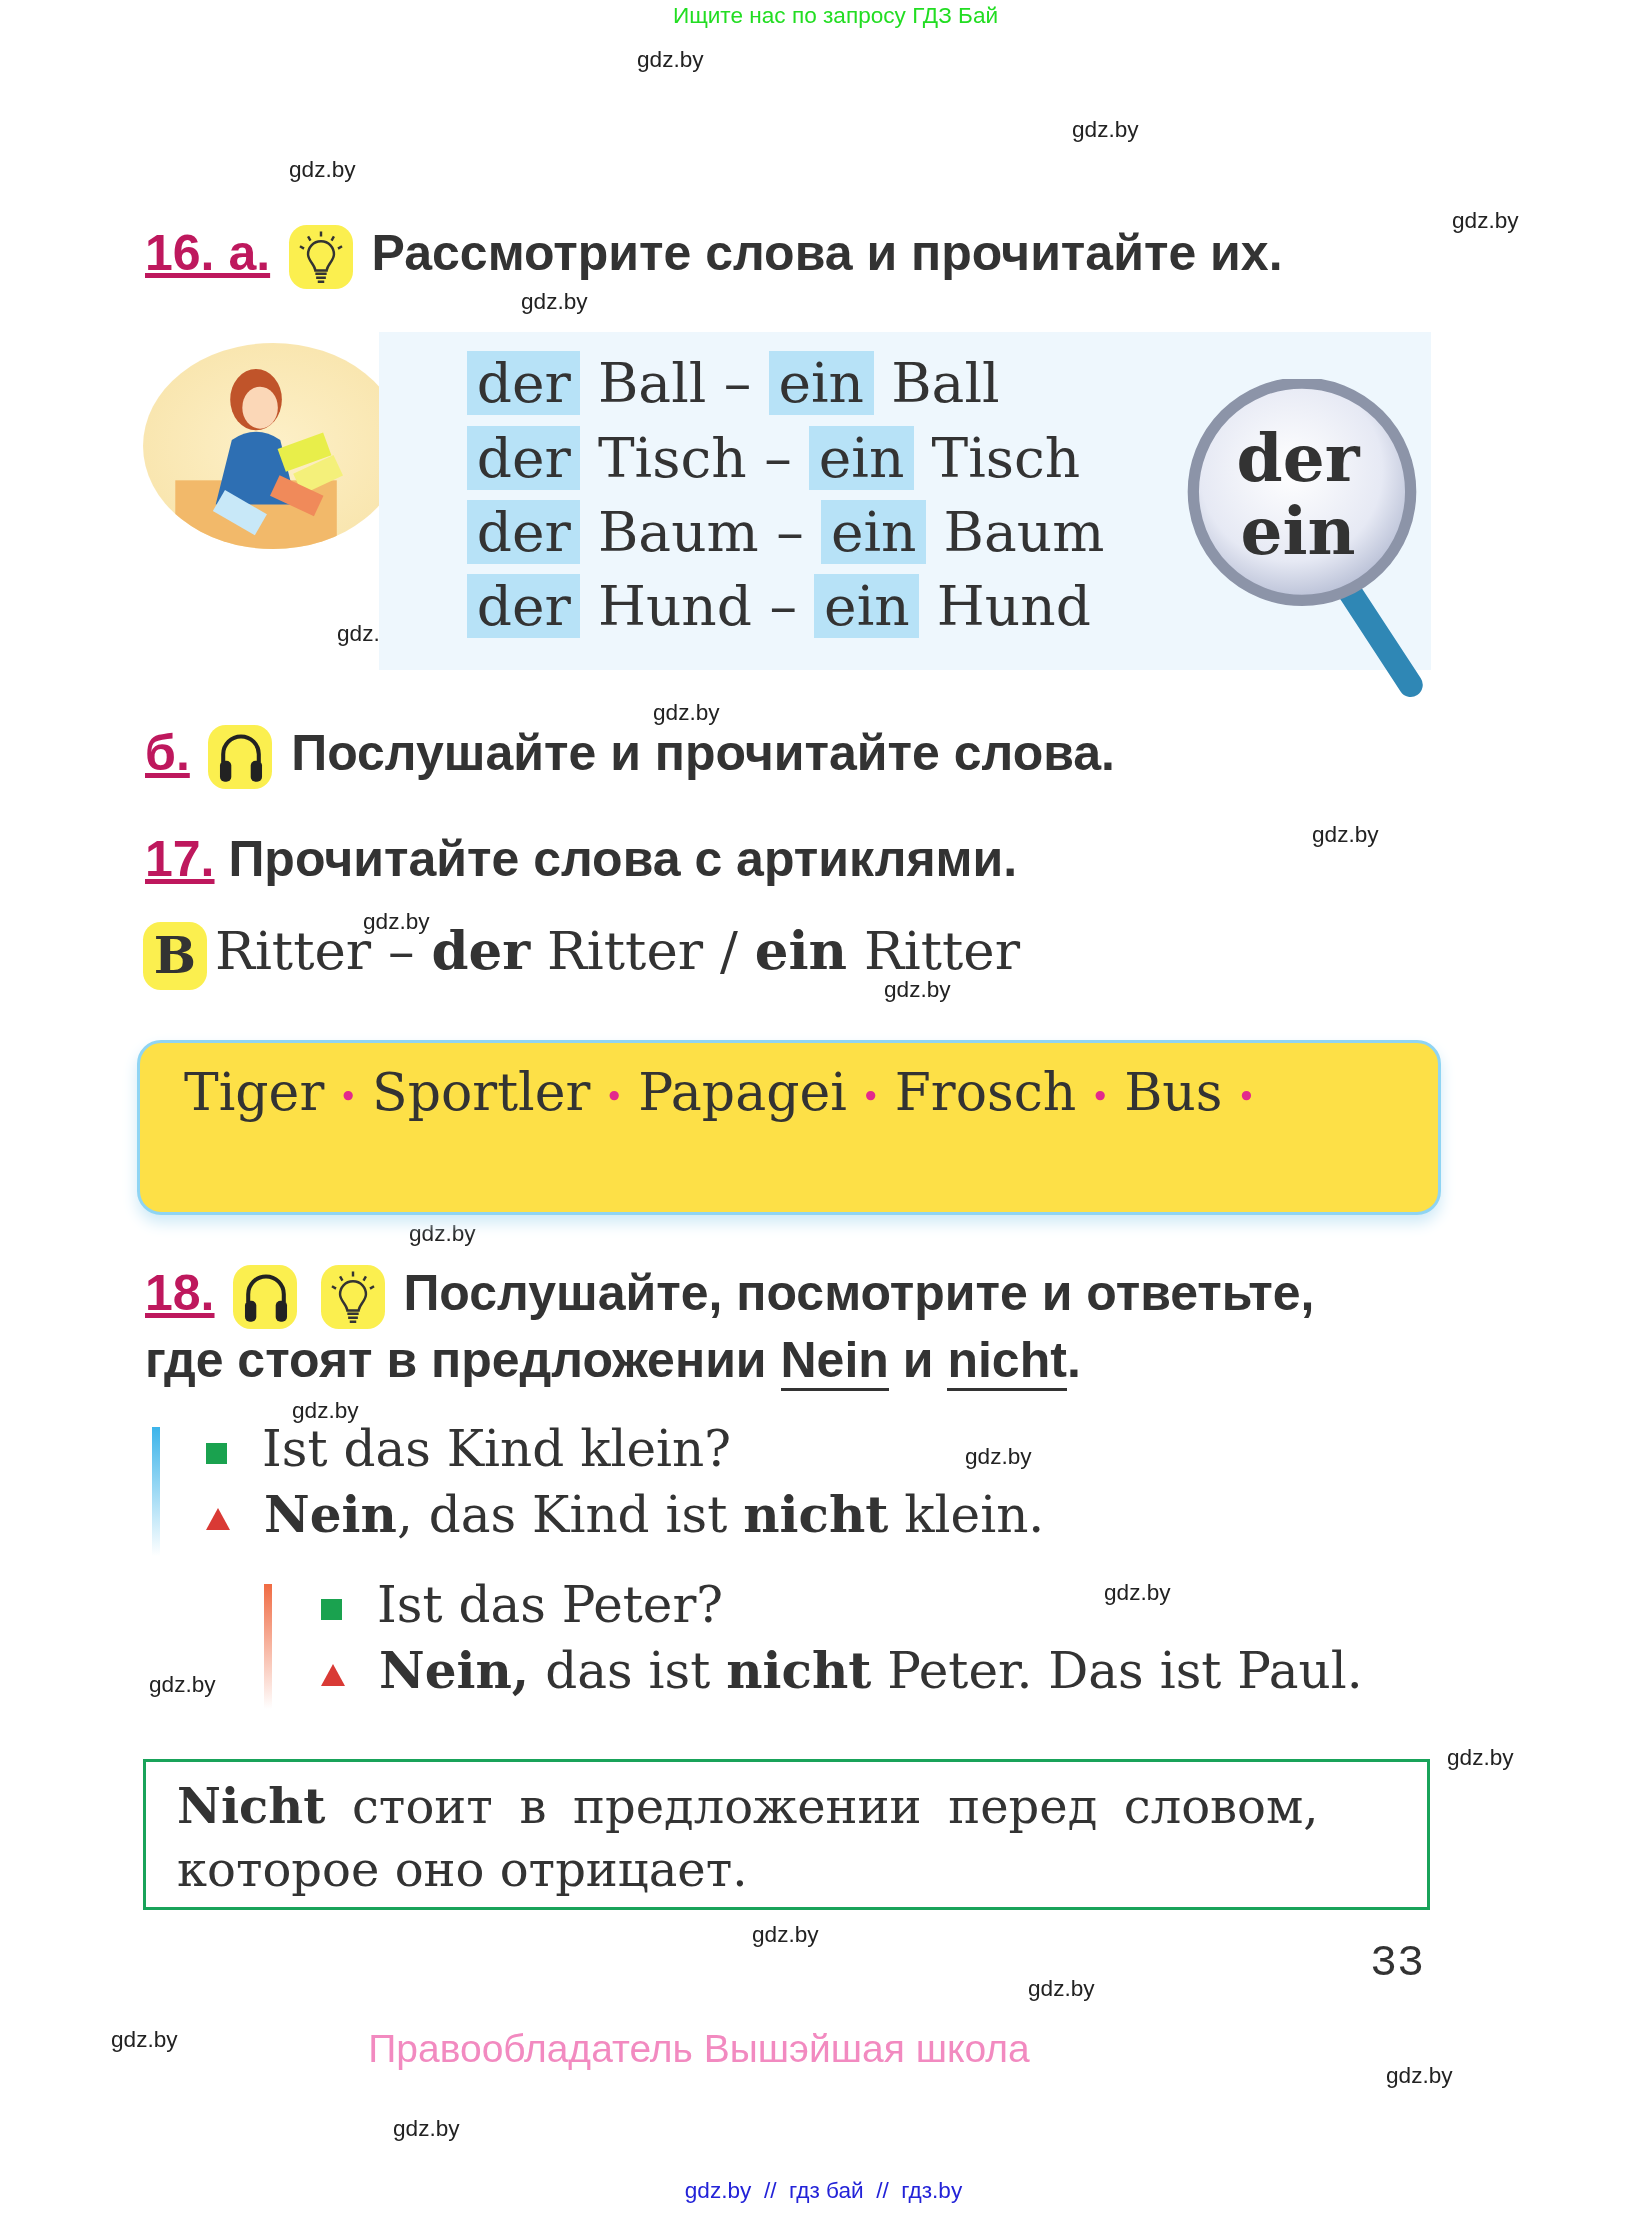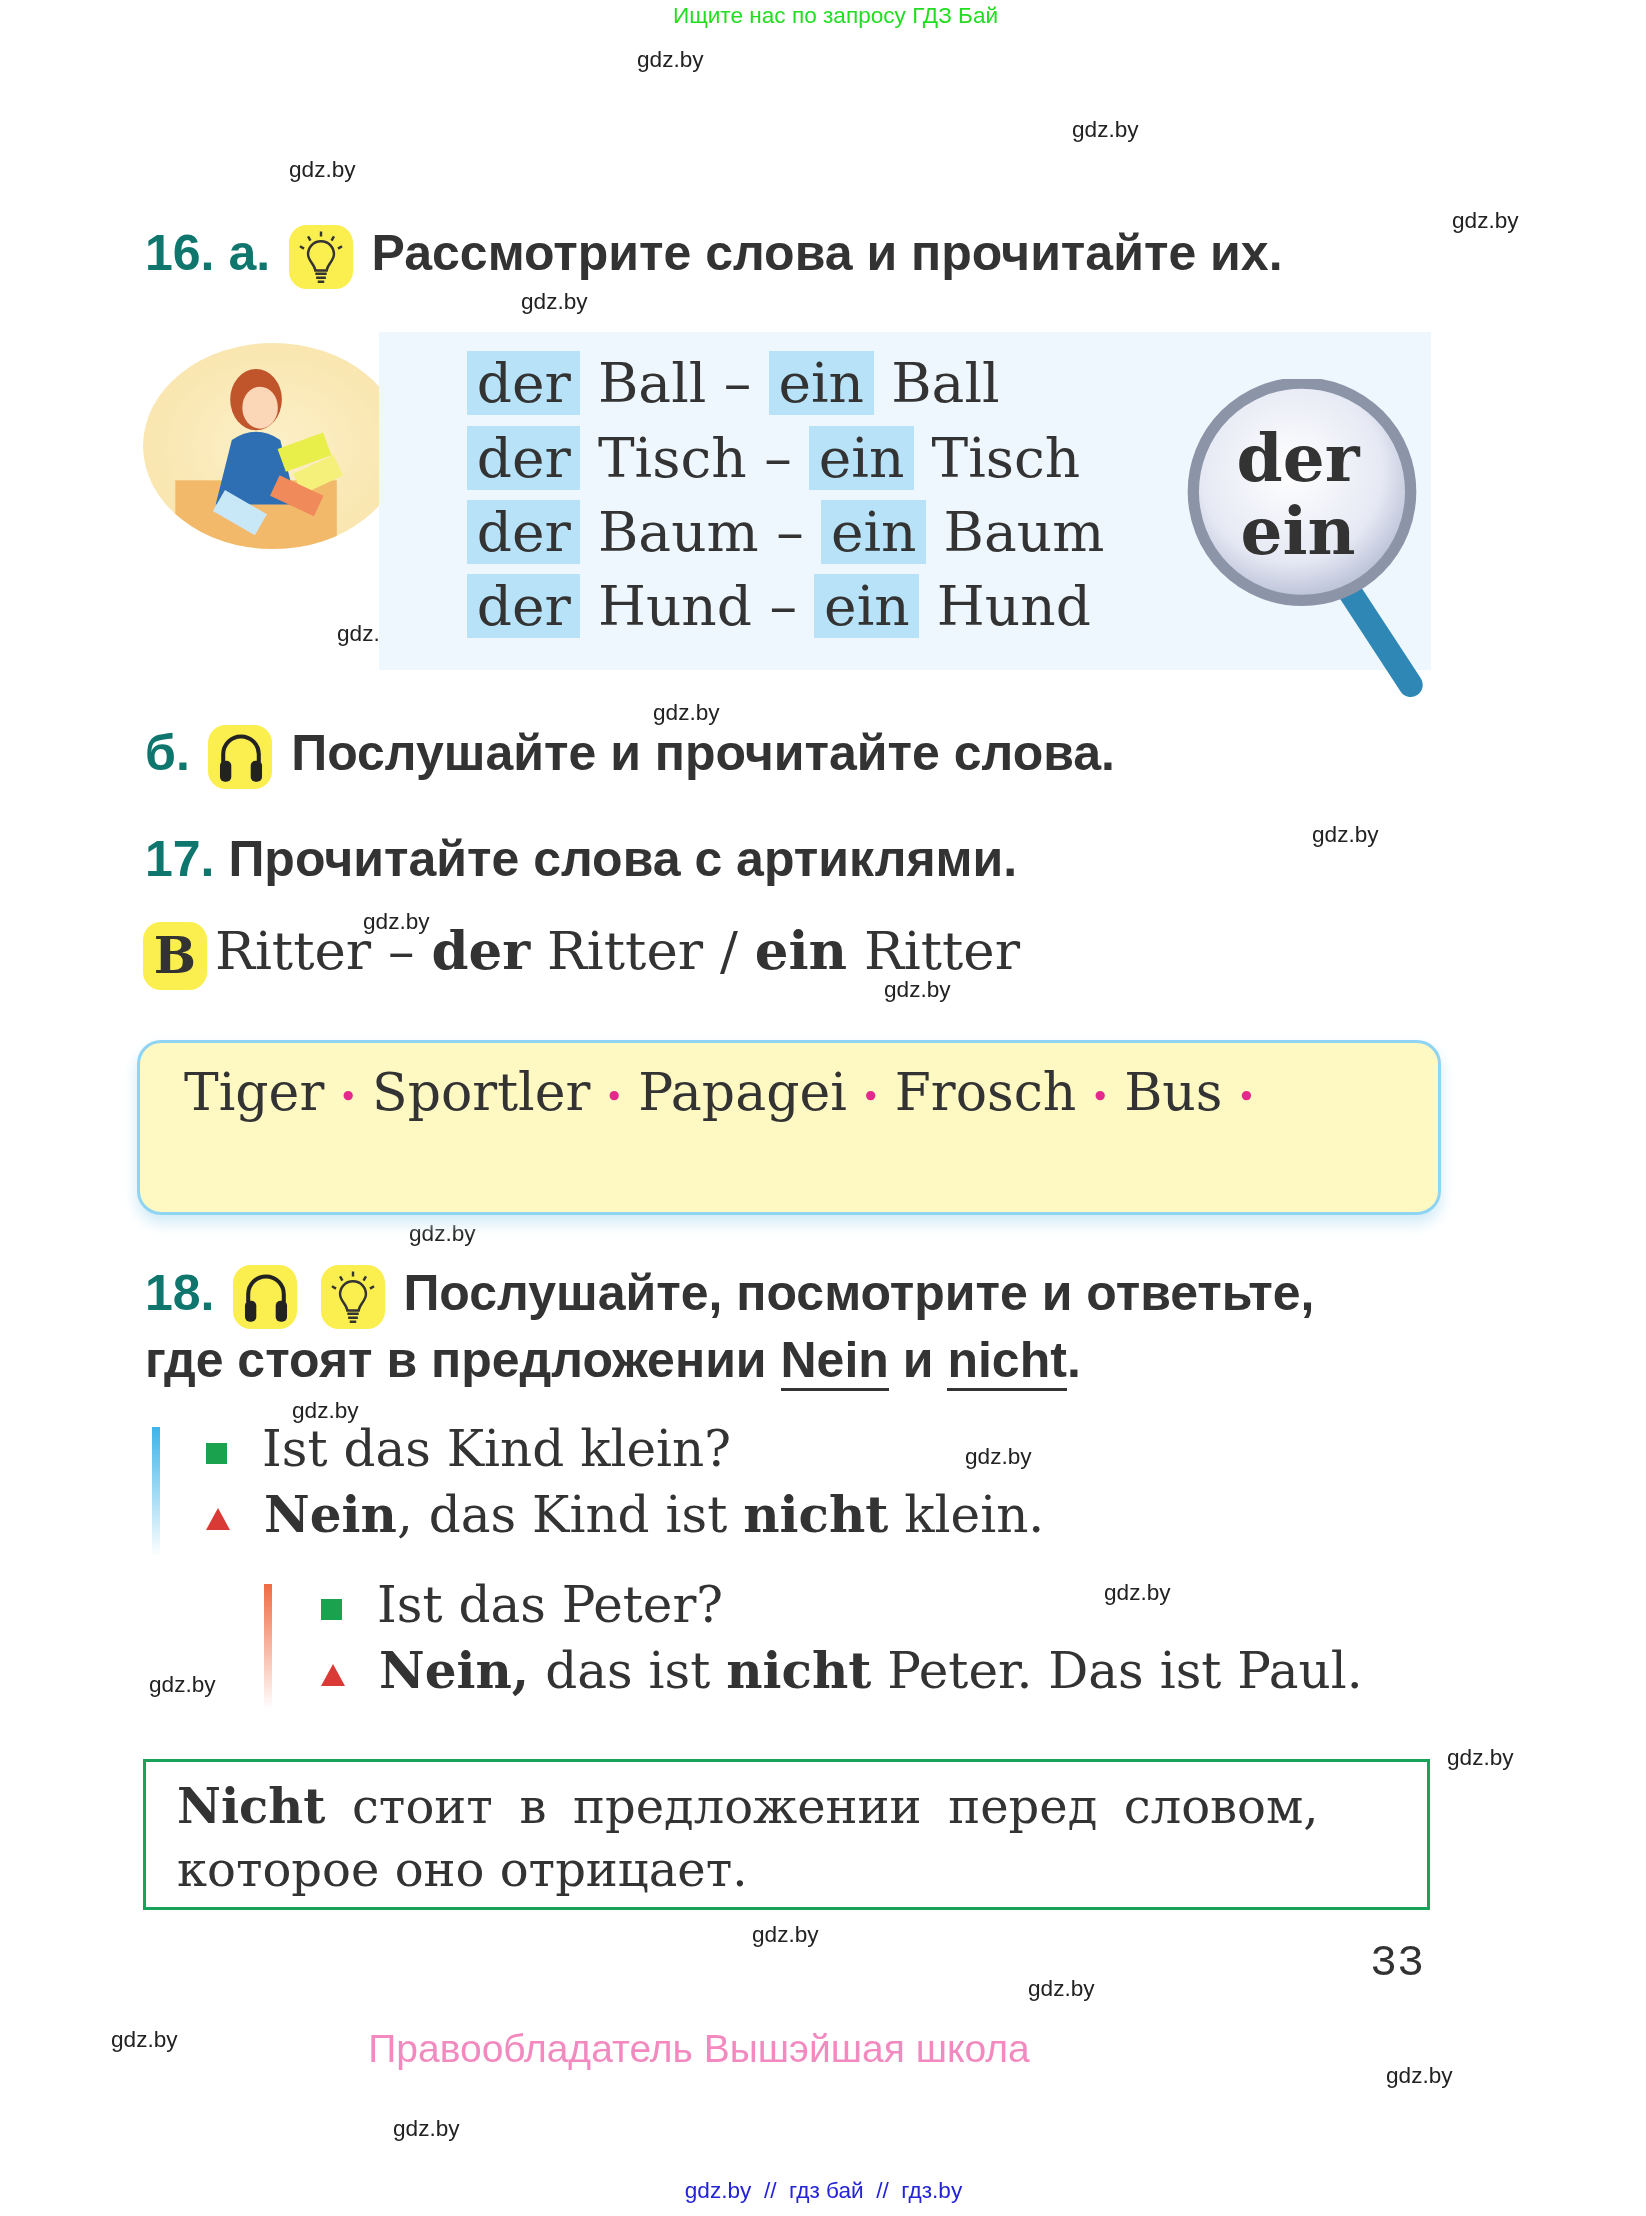"16. а." .num { color: #0f766e -> #be185d; text-decoration: none -> underline }
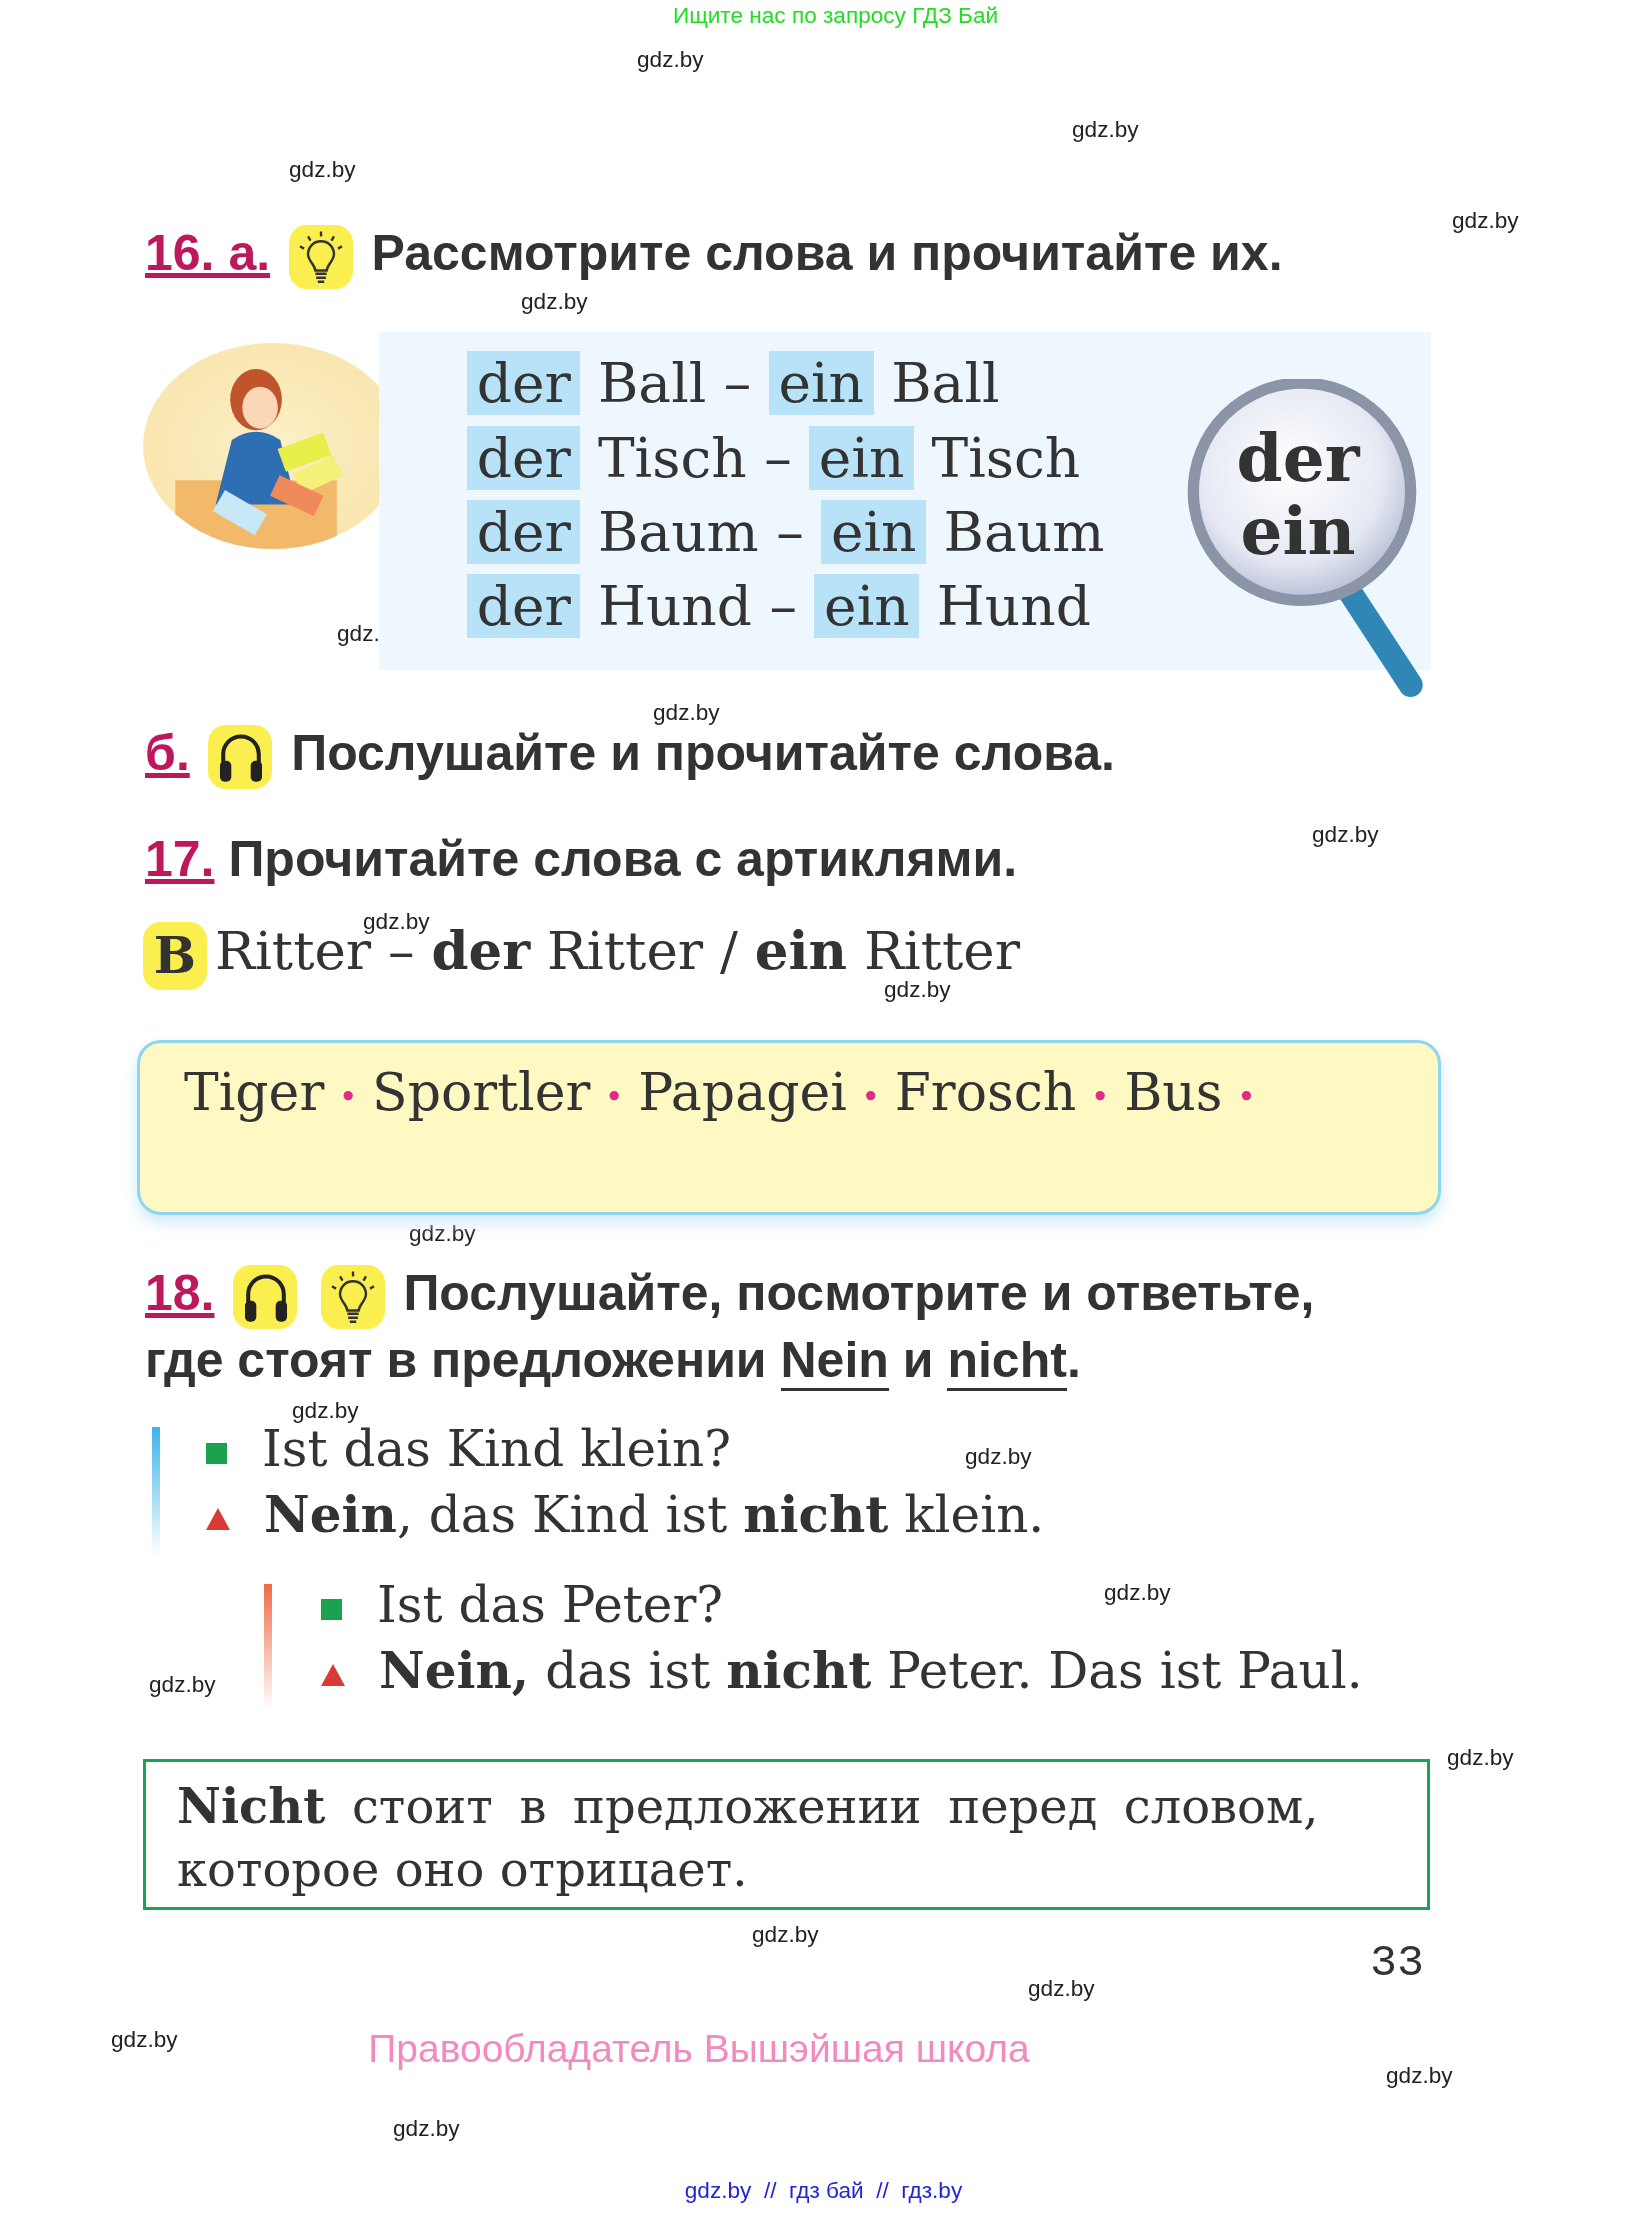"Tiger • Sportler • Papagei" .wavy { background: #fef9c3 -> #fde047 }
